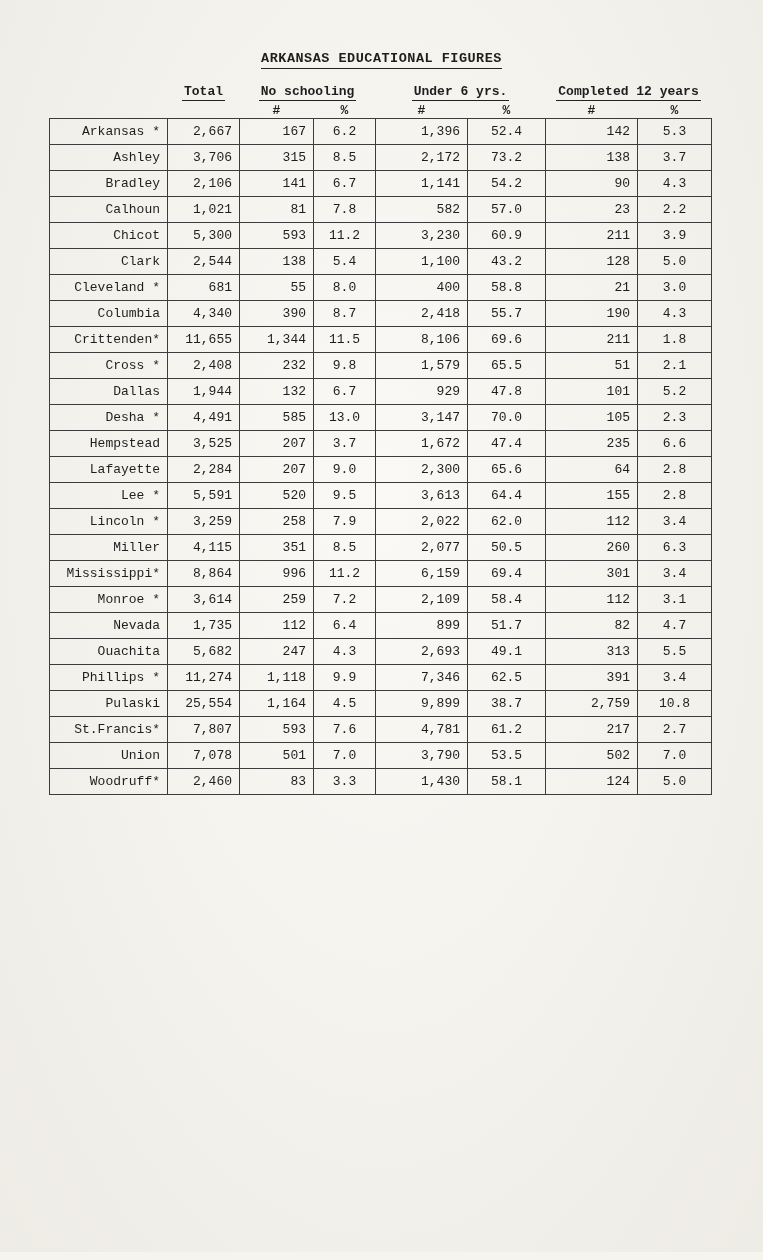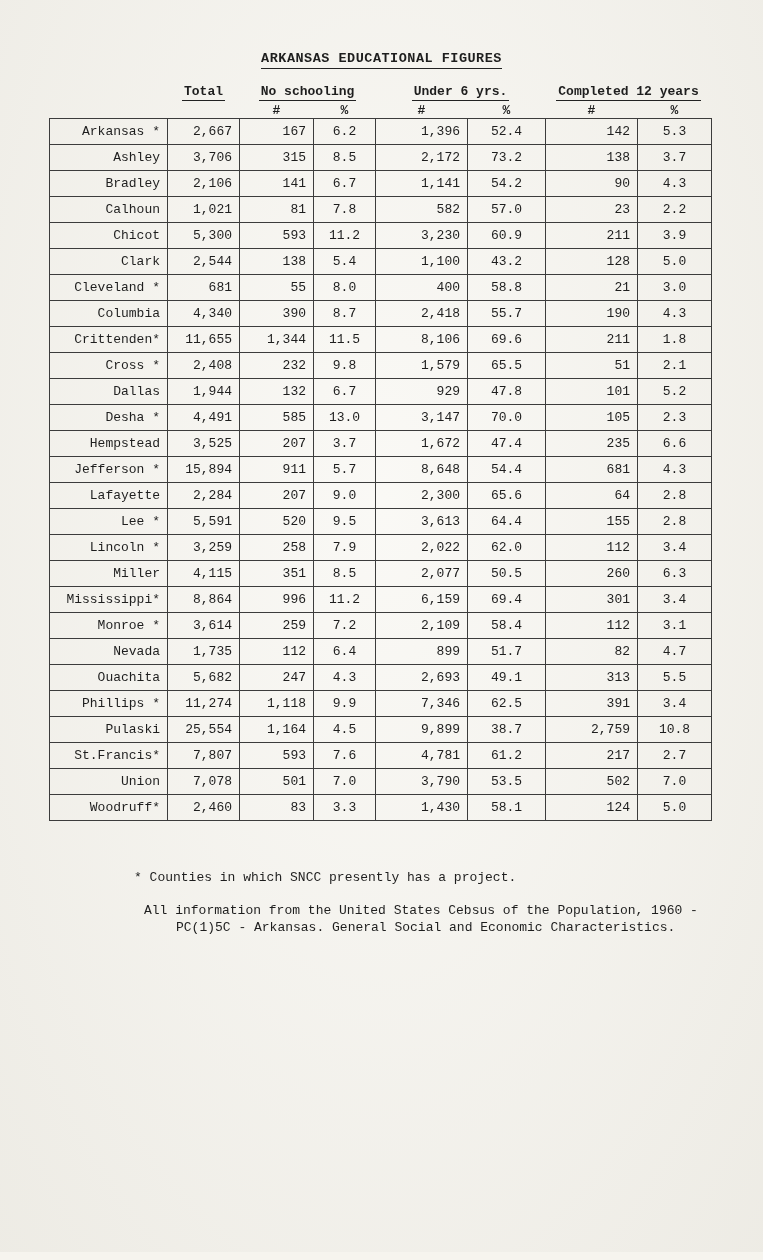"Jefferson *" tr { html: <tr> <td>Jefferson *</td> <td>15,894</td> <td>911</td> <td>5.7</td> <td>8,648</td> <td>54.4</td> <td>681</td> <td>4.3</td> </tr> -> none }
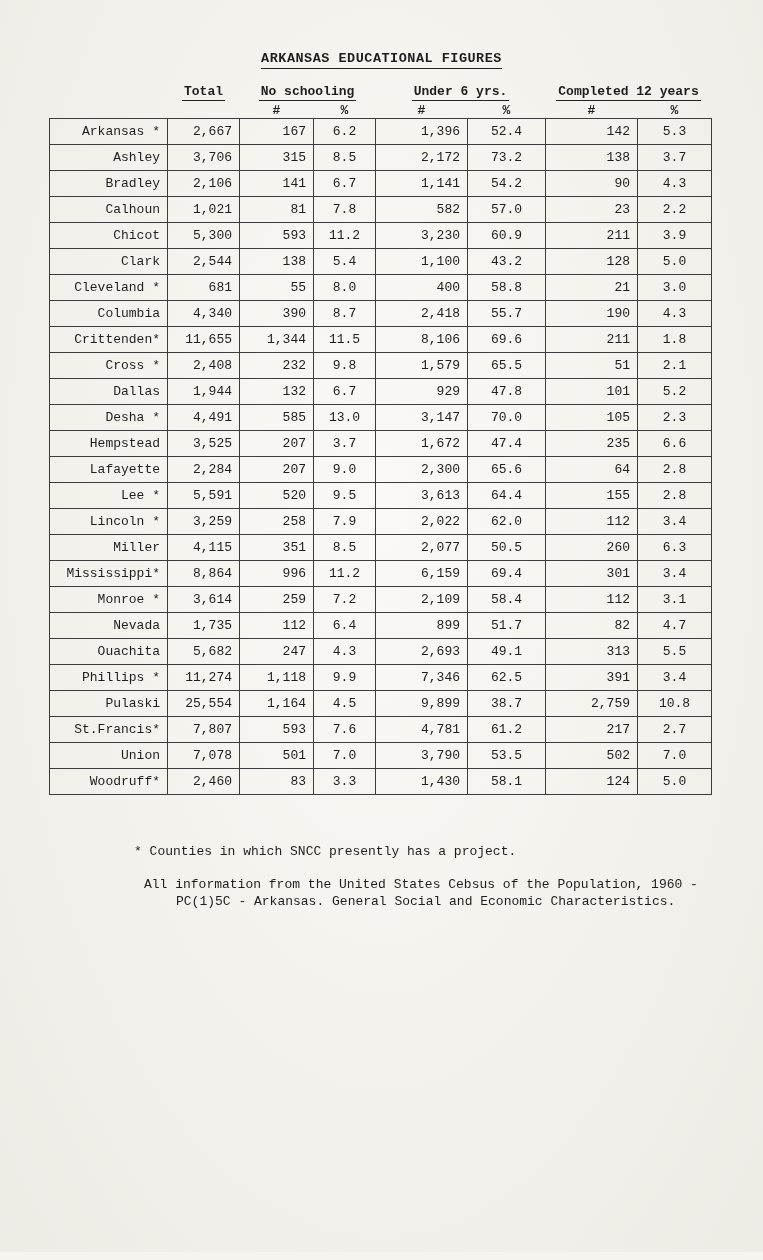"* Counties in which SNCC" div.footnotes { html: <div> <div>* Counties in which SNCC presently has a project.</div> <div>All information from the United States Cebsus of the Population, 1960 -</div> <div>PC(1)5C - Arkansas. General Social and Economic Characteristics.</div> </div> -> none }
